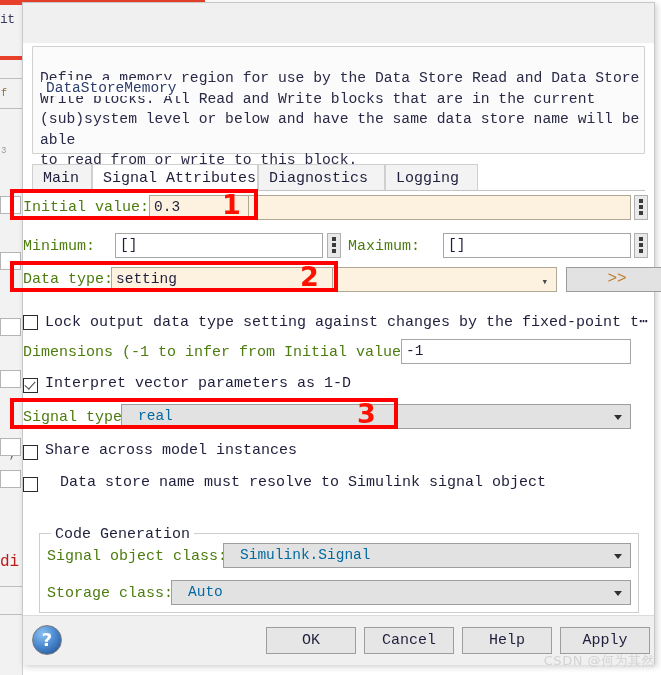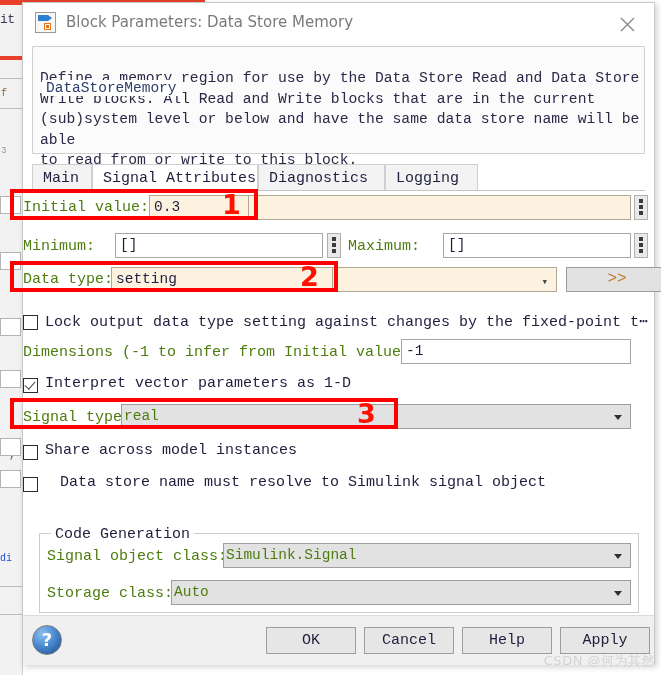"Block Parameters: Data Store Memory" div.titlebar { html: <div> <span> <svg> <rect></rect> <path></path> <path></path> <rect></rect> <rect></rect> <rect></rect> </svg> </span> <span>Block Parameters: Data Store Memory</span> <span> <svg> <line></line> <line></line> </svg> </span> </div> -> none }
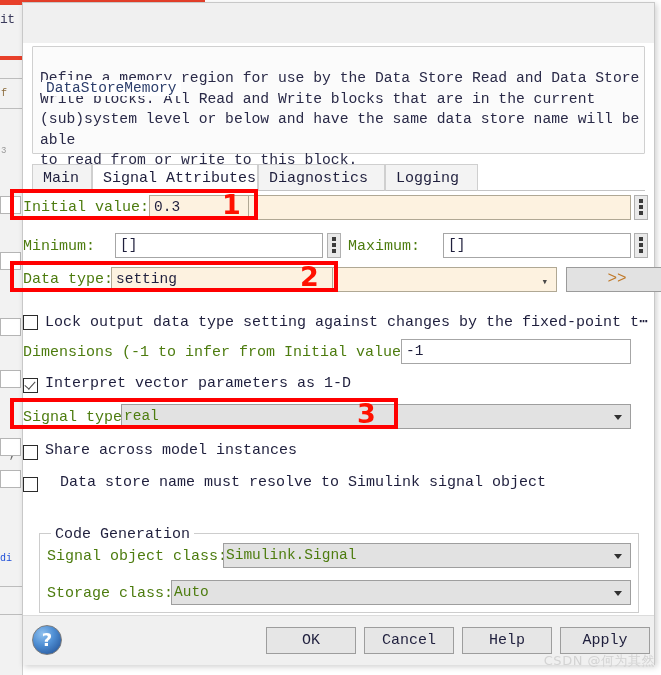"real" .combo { color: #4d7c0f -> #0369a1; padding: 0 2px -> 0 16px }
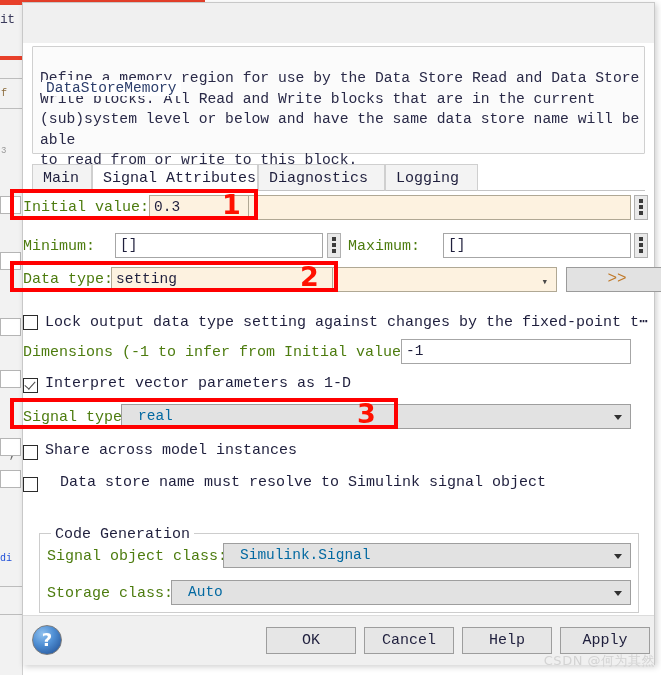"di" .bg-di { color: #1d4ed8 -> #b91c1c; font-size: 10px -> 16px }
